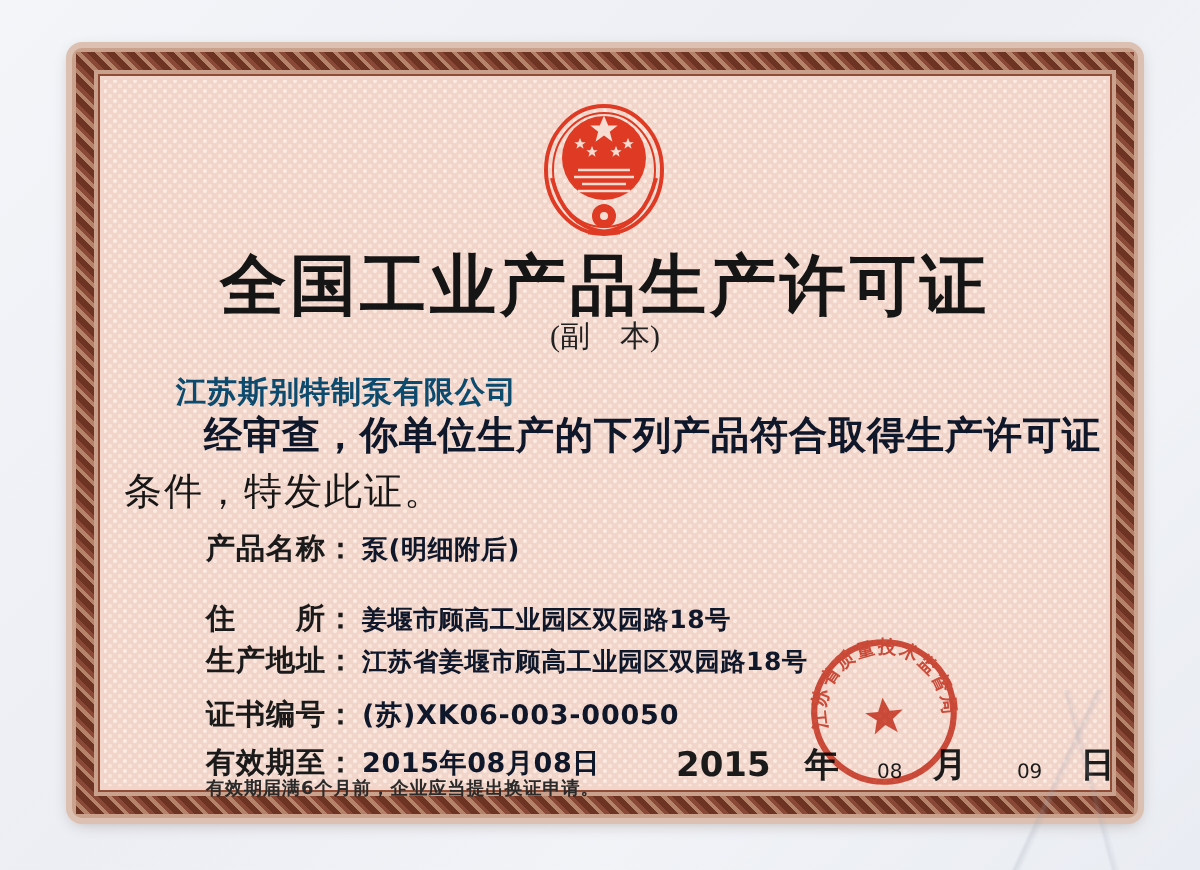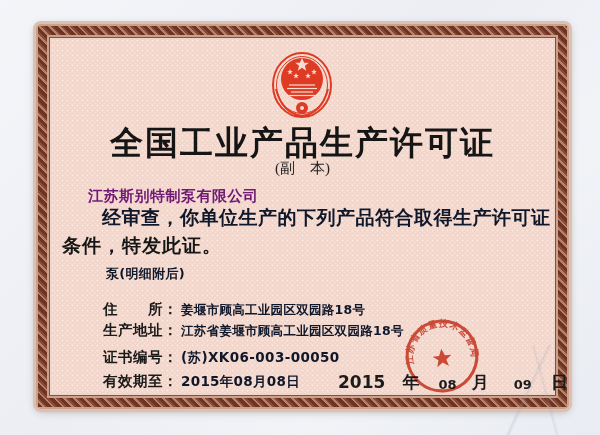"江苏斯别特制泵有限公司" .company { color: #701a75 -> #0c4a6e }
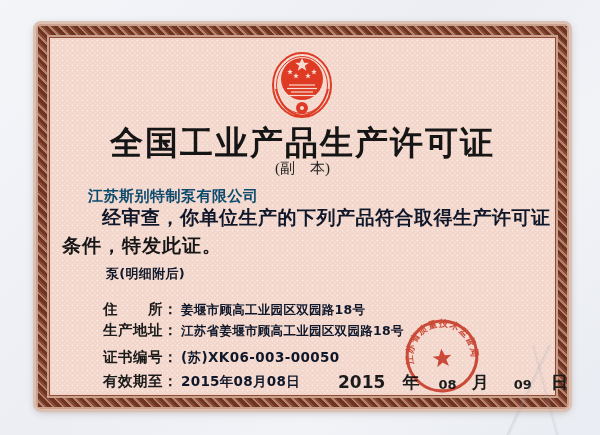"条件，特发此证。" .bodyline2 { font-weight: 700 -> 400 }
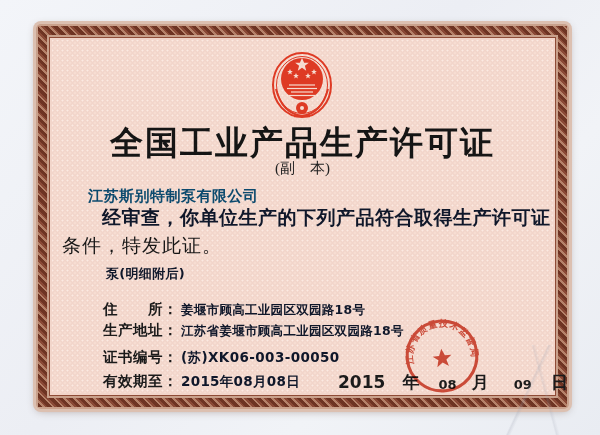"产品名称：" span.lbl { html: none -> <span>产品名称：</span> }
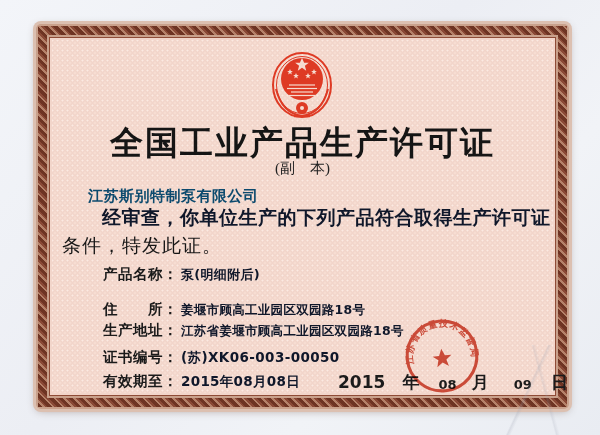"08" .d-num { font-size: 13px -> 10px; font-weight: 700 -> 400 }
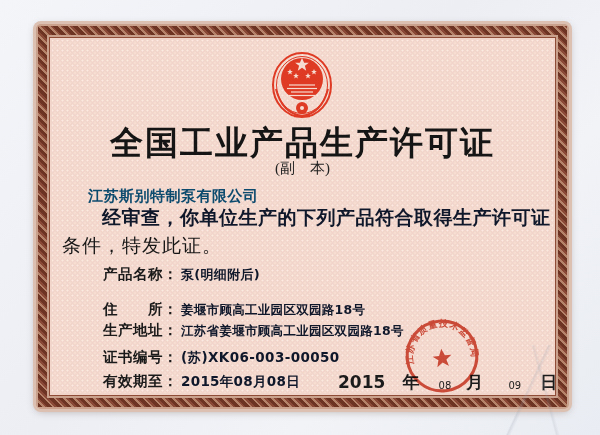"有效期届满6个月前，企业应当提出换证申请。" div.footnote { html: none -> <div>有效期届满6个月前，企业应当提出换证申请。</div> }
